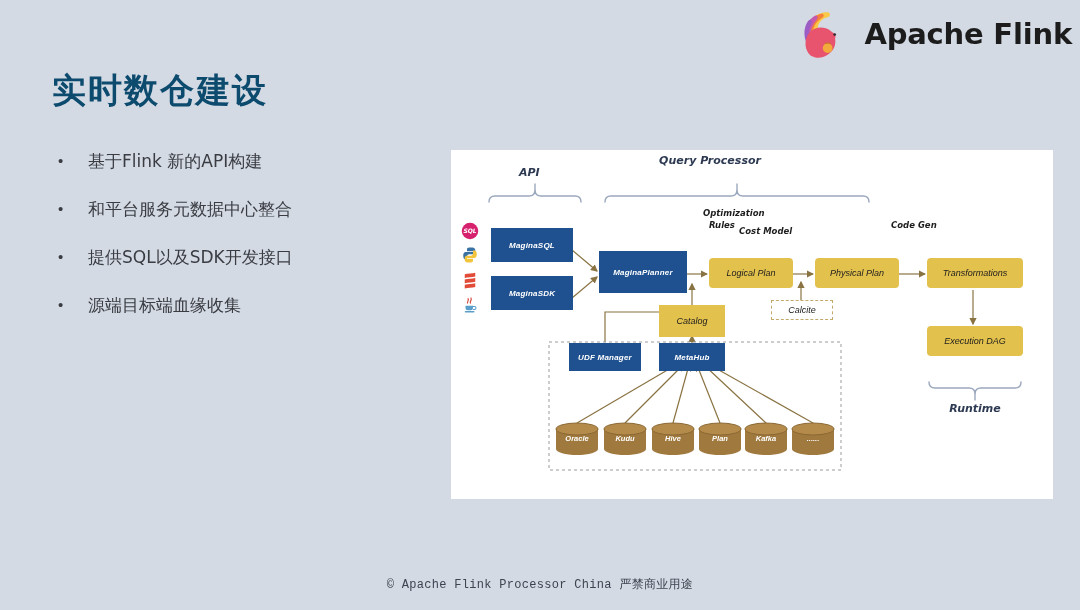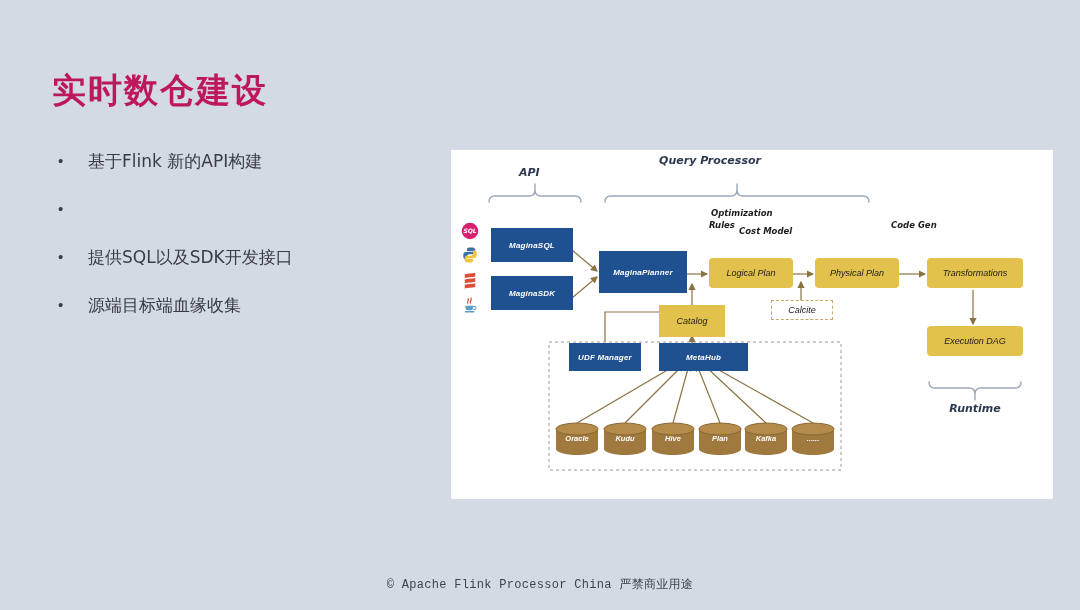"Apache Flink" div.brand { html: none -> <div> <svg> <path></path> <path></path> <path></path> <path></path> <path></path> <path></path> <circle></circle> <path></path> <path></path> </svg> <div>Apache Flink</div> </div> }
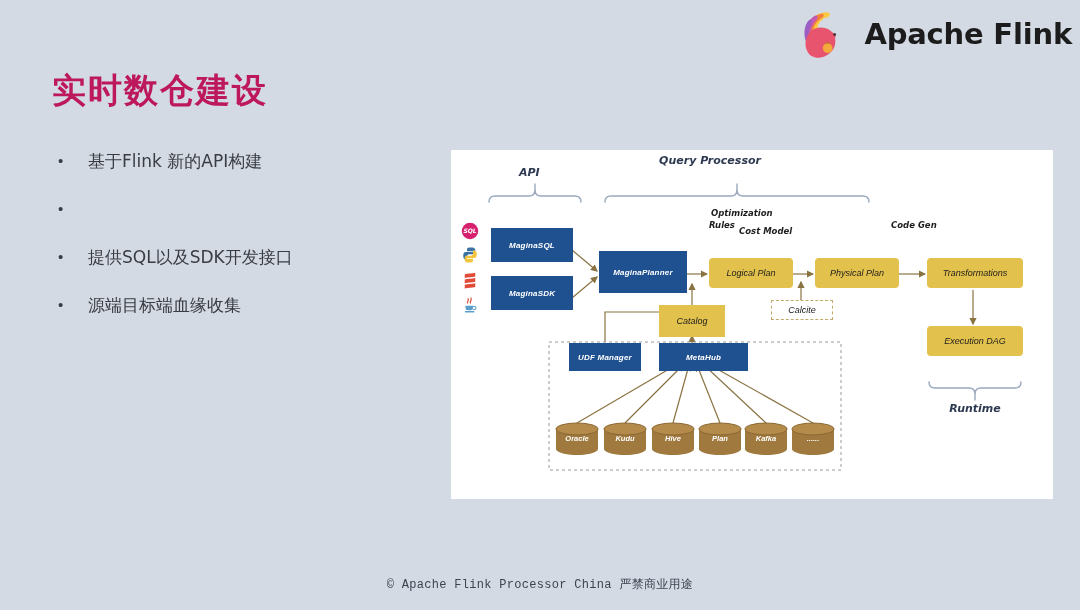"实时数仓建设" .title { color: #be185d -> #0c4a6e }
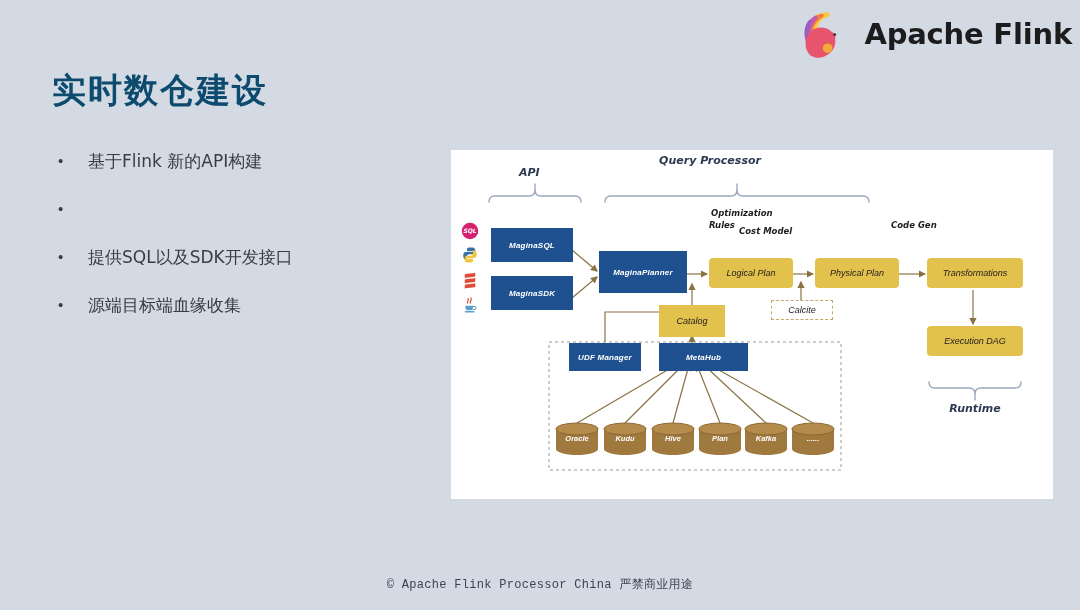"和平台服务元数据中心整合" div.bullet-txt { html: none -> <div>和平台服务元数据中心整合</div> }
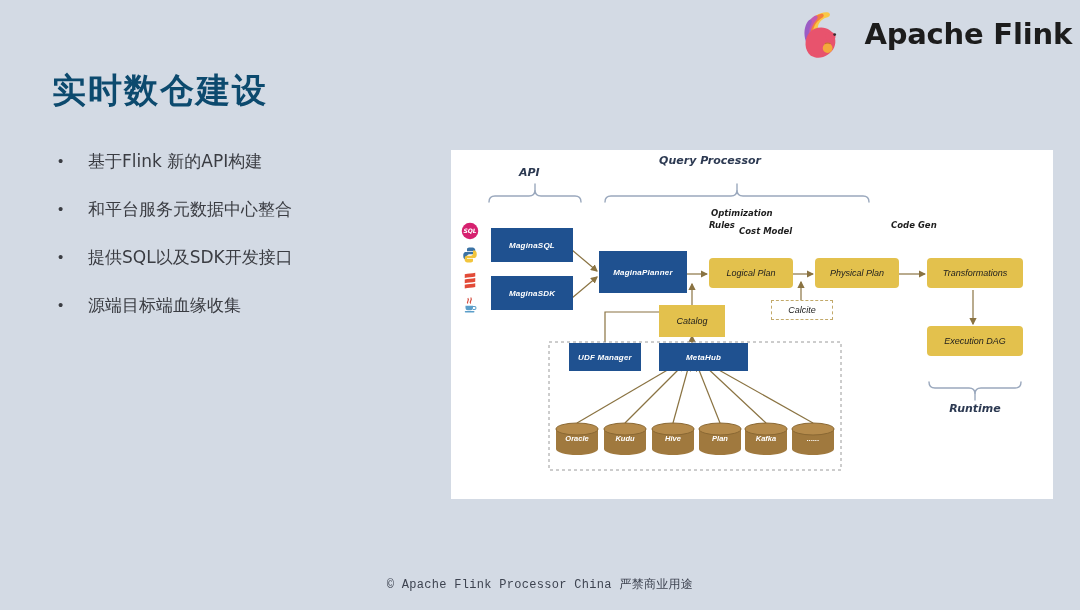"Optimization" div.ann { left: 260px -> 252px }
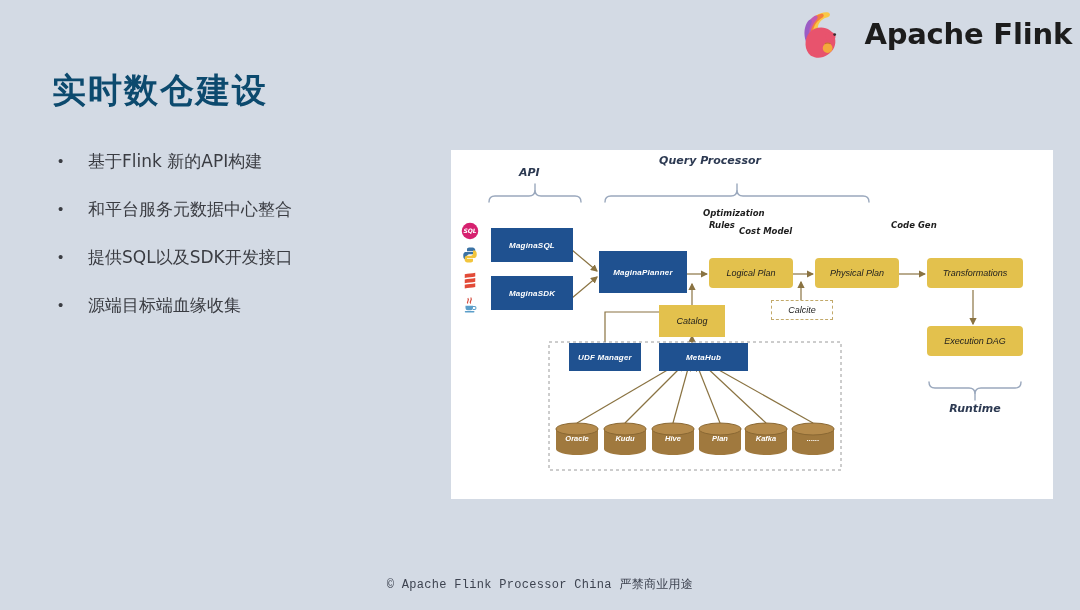"MetaHub" div.node { width: 89px -> 66px }
